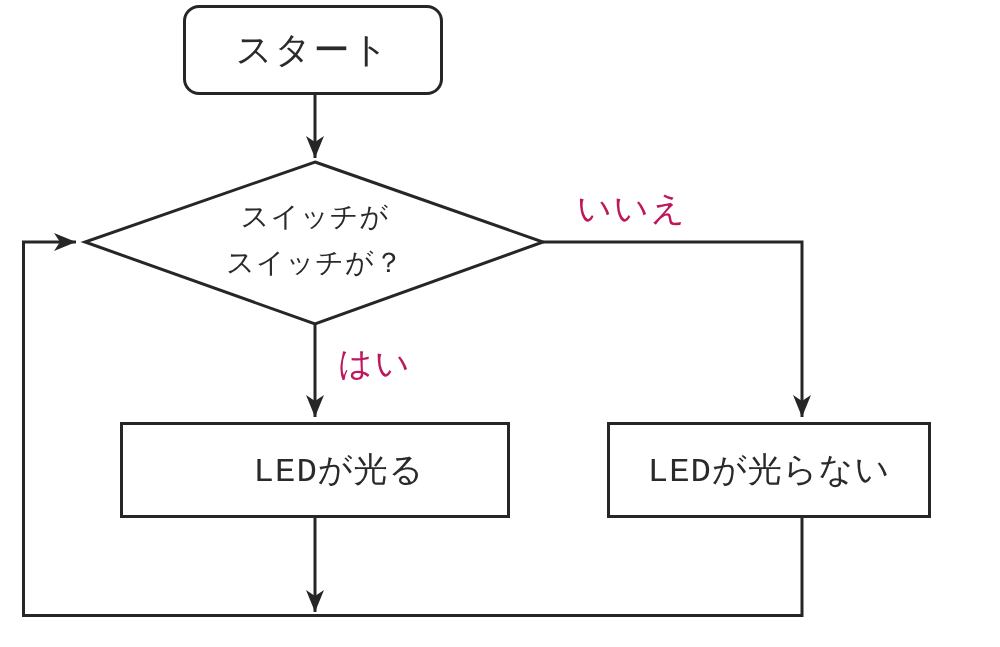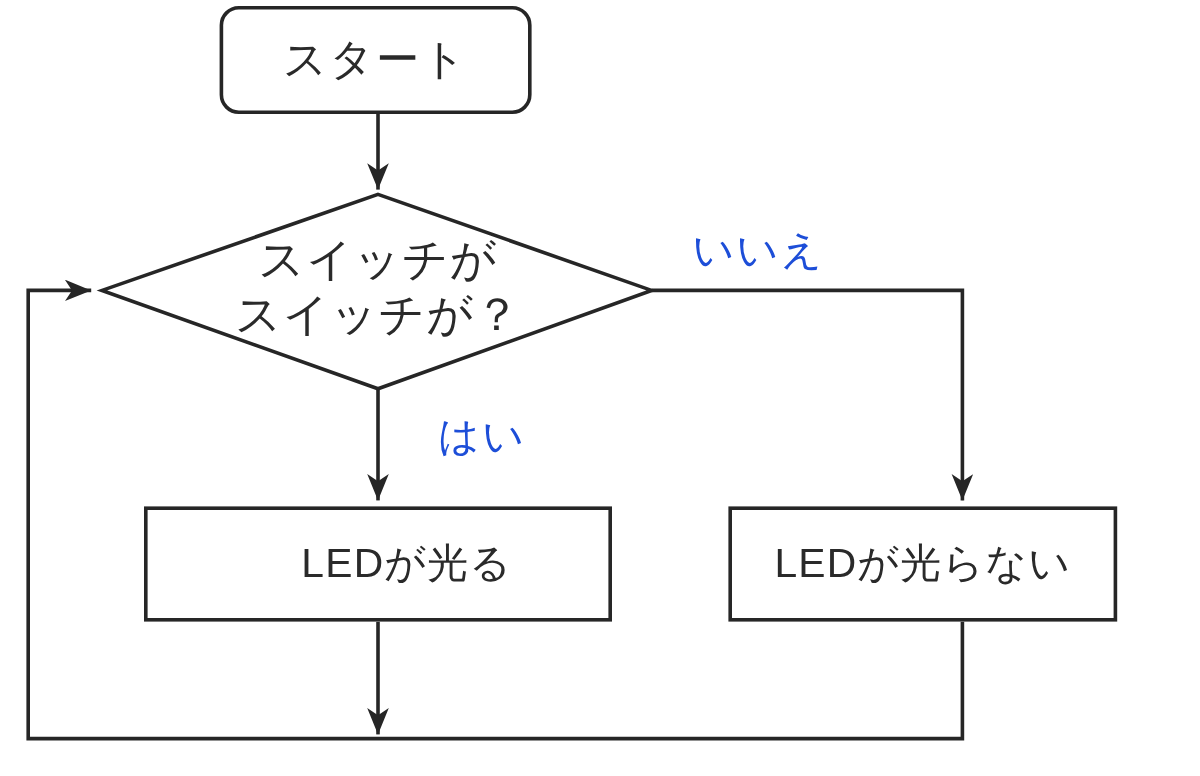"スタート" .node { font-family: none -> Liberation Mono, monospace }
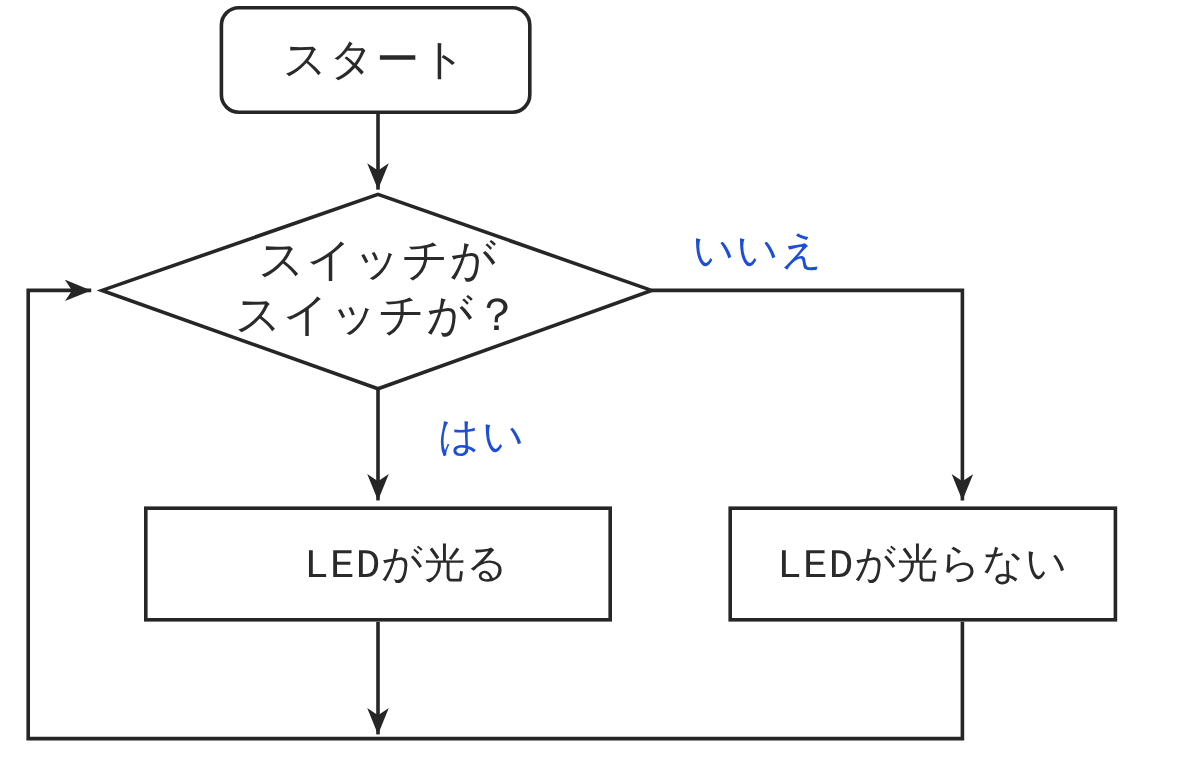"スイッチが" .decision-label { font-size: 38px -> 28px }
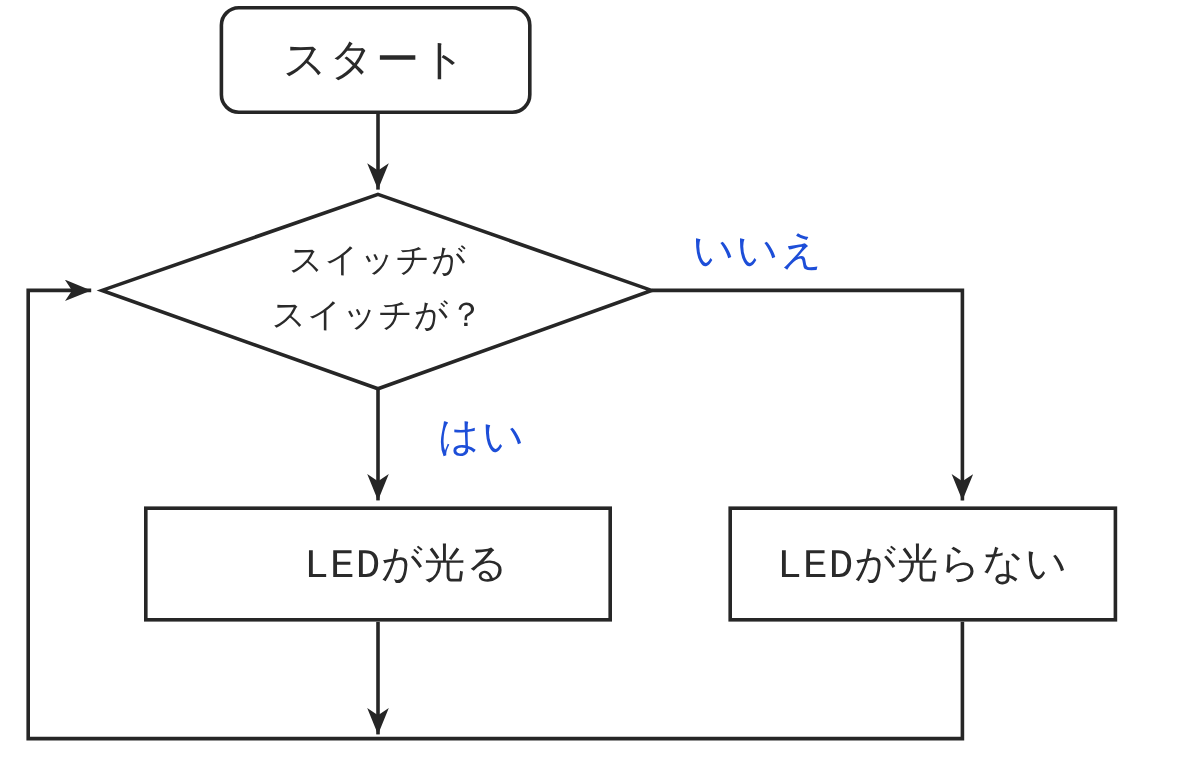"いいえ" .edge-label { color: #1d4ed8 -> #be185d }
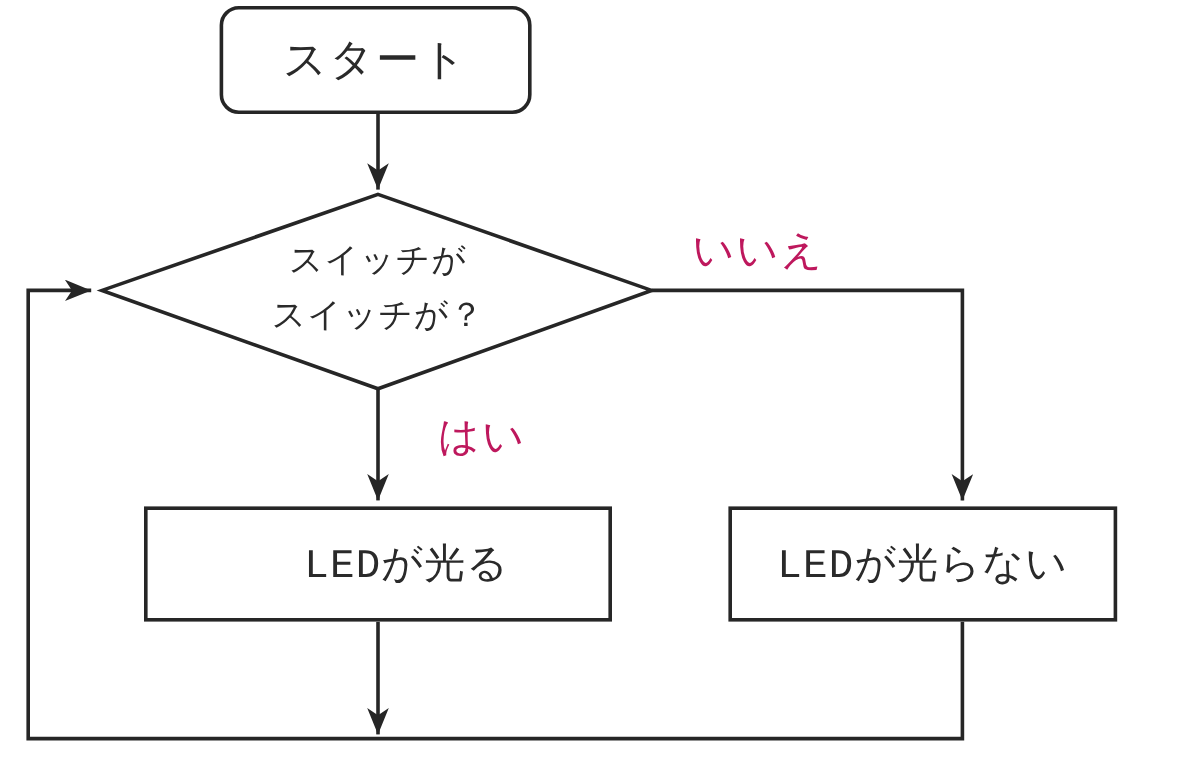"はい" .label-yes { margin-left: 27px -> none }
